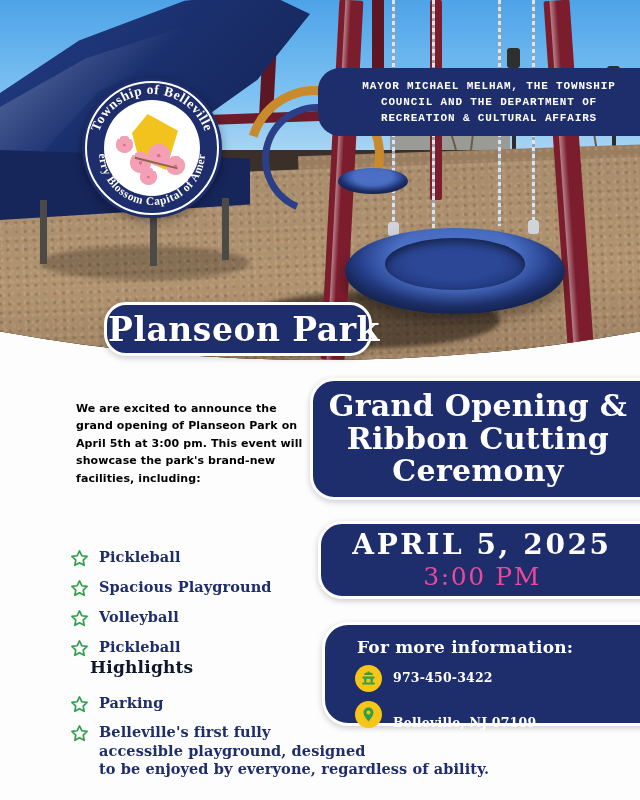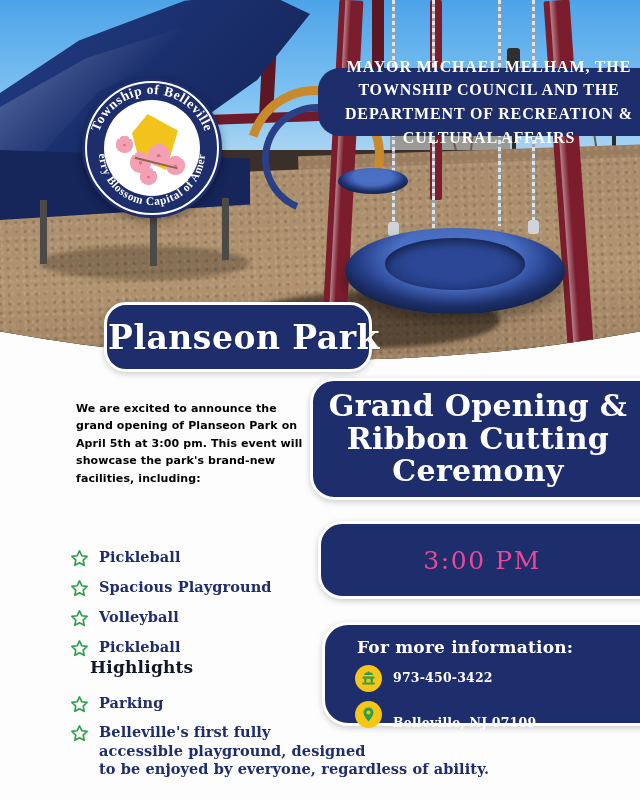"MAYOR MICHAEL MELHAM, THE TOWNSHIP" .hdr-text { font-family: Liberation Serif, serif -> Liberation Mono, monospace; font-size: 16px -> 11px }
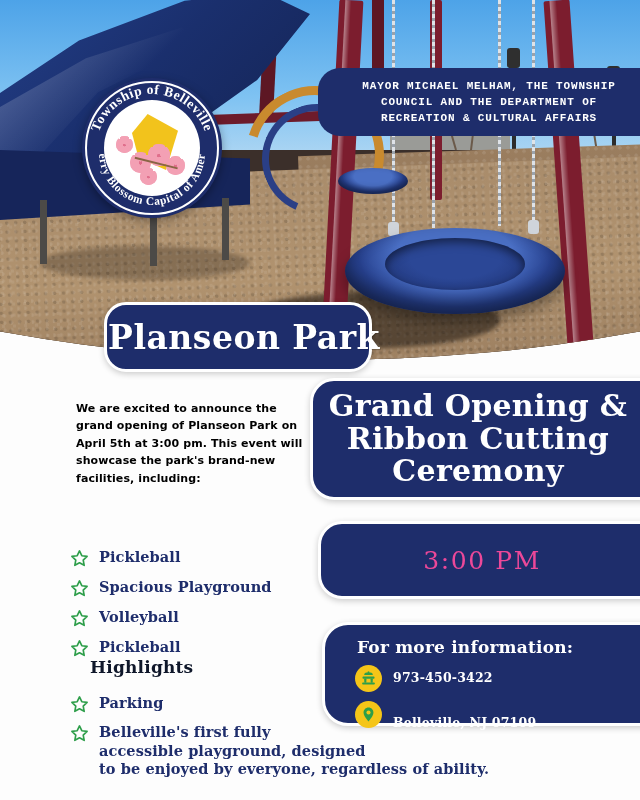"Planseon Park" .park-banner { height: 70px -> 54px }
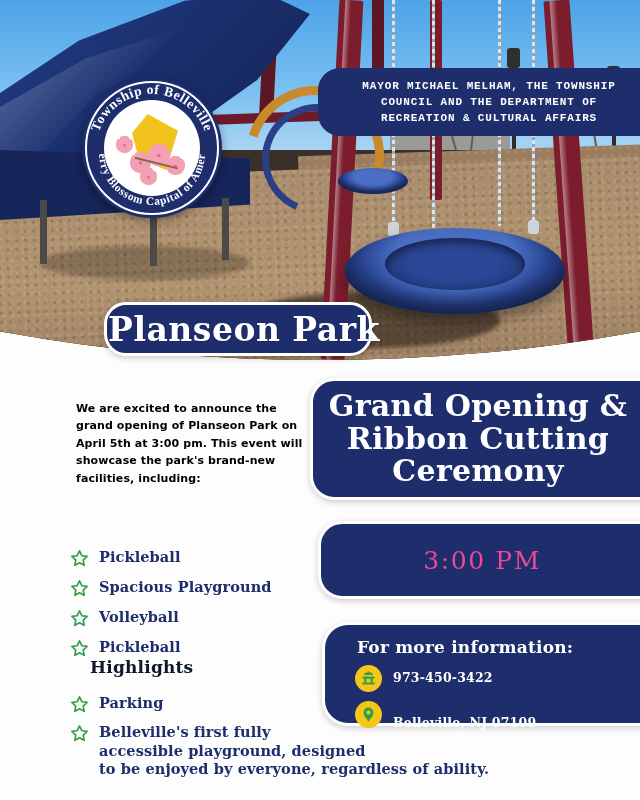"APRIL 5, 2025" div.date-line { html: none -> <div>APRIL 5, 2025</div> }
